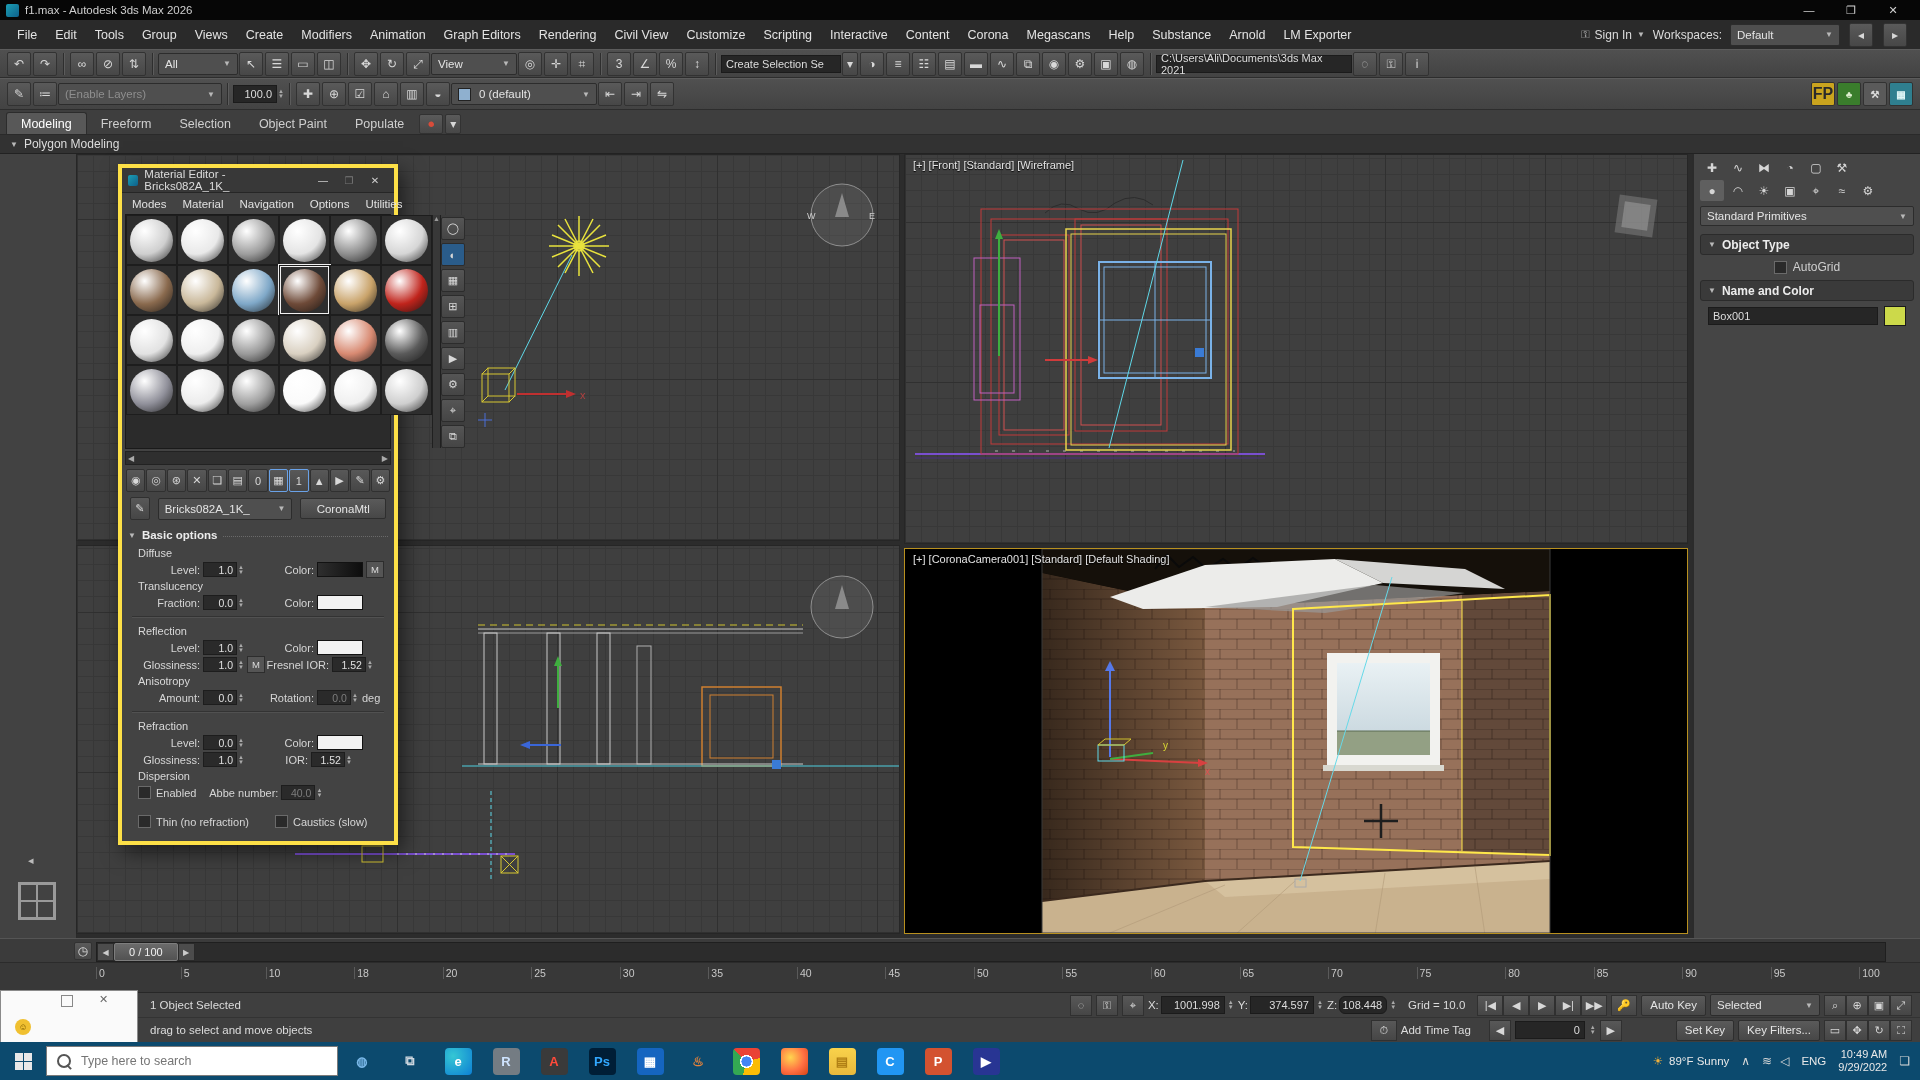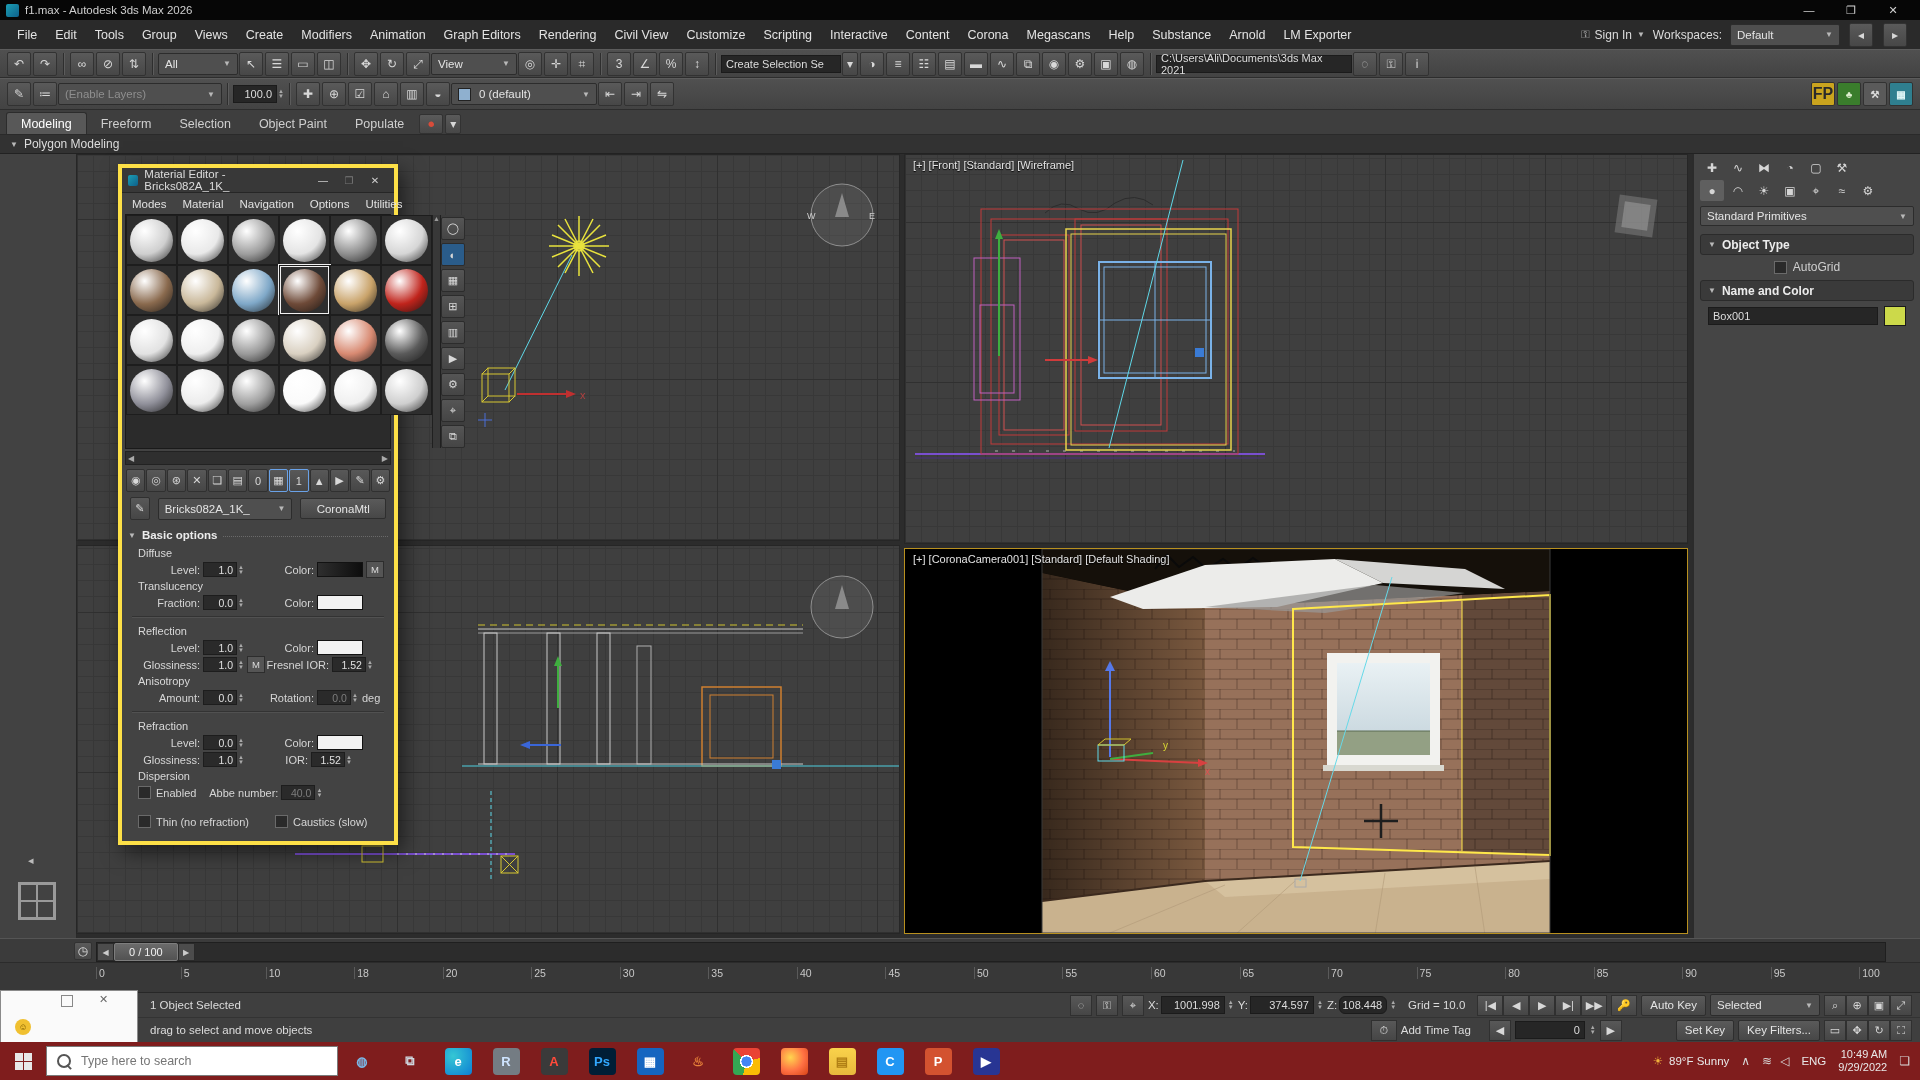"Type here to search" #taskbar { background: #7f1d1d -> #0c4a6e }
